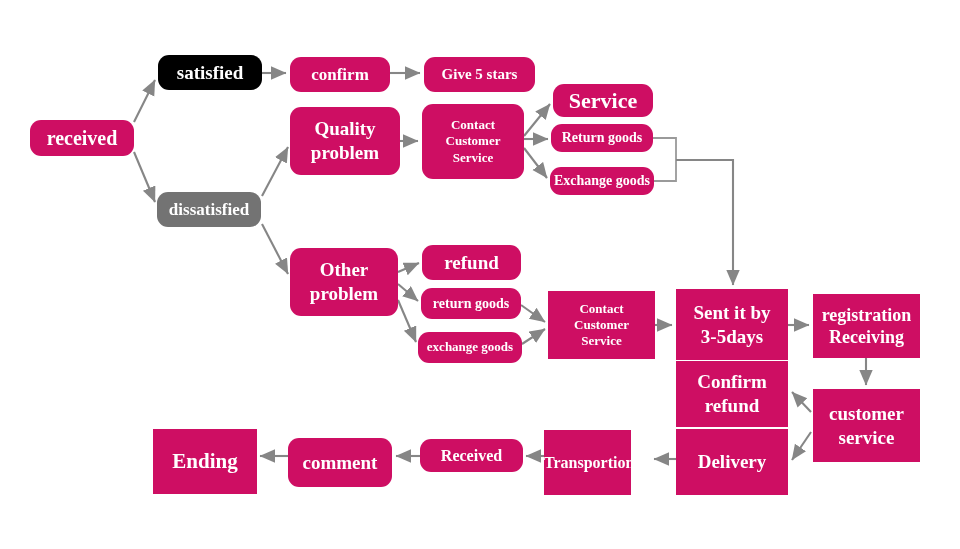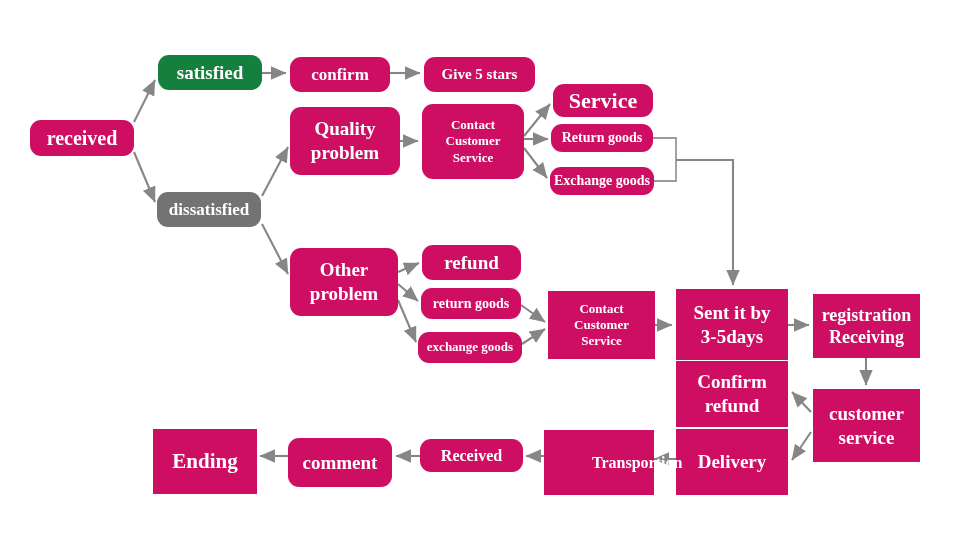"satisfied" div.node { background: #15803d -> #000000 }
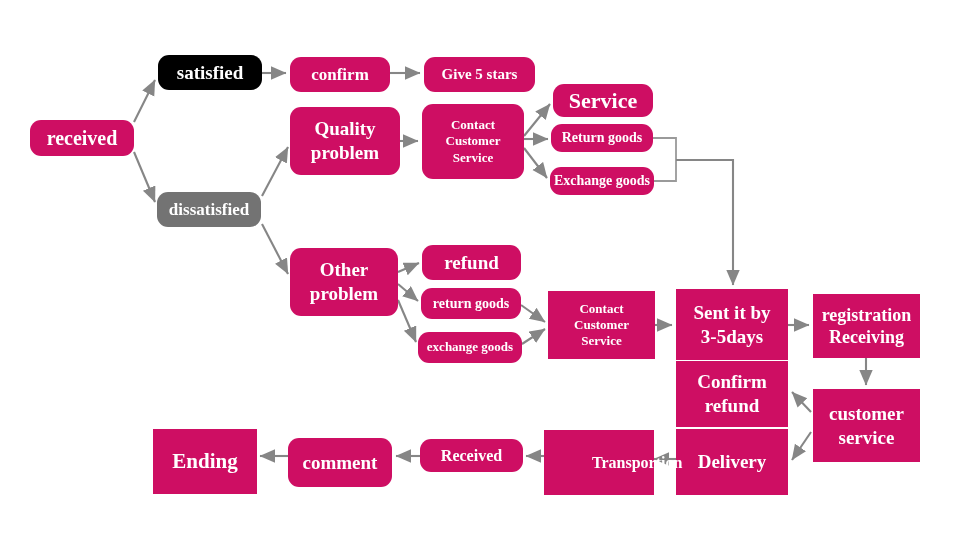"Transportion" div.node { padding-left: 48px -> none; width: 110px -> 87px }
